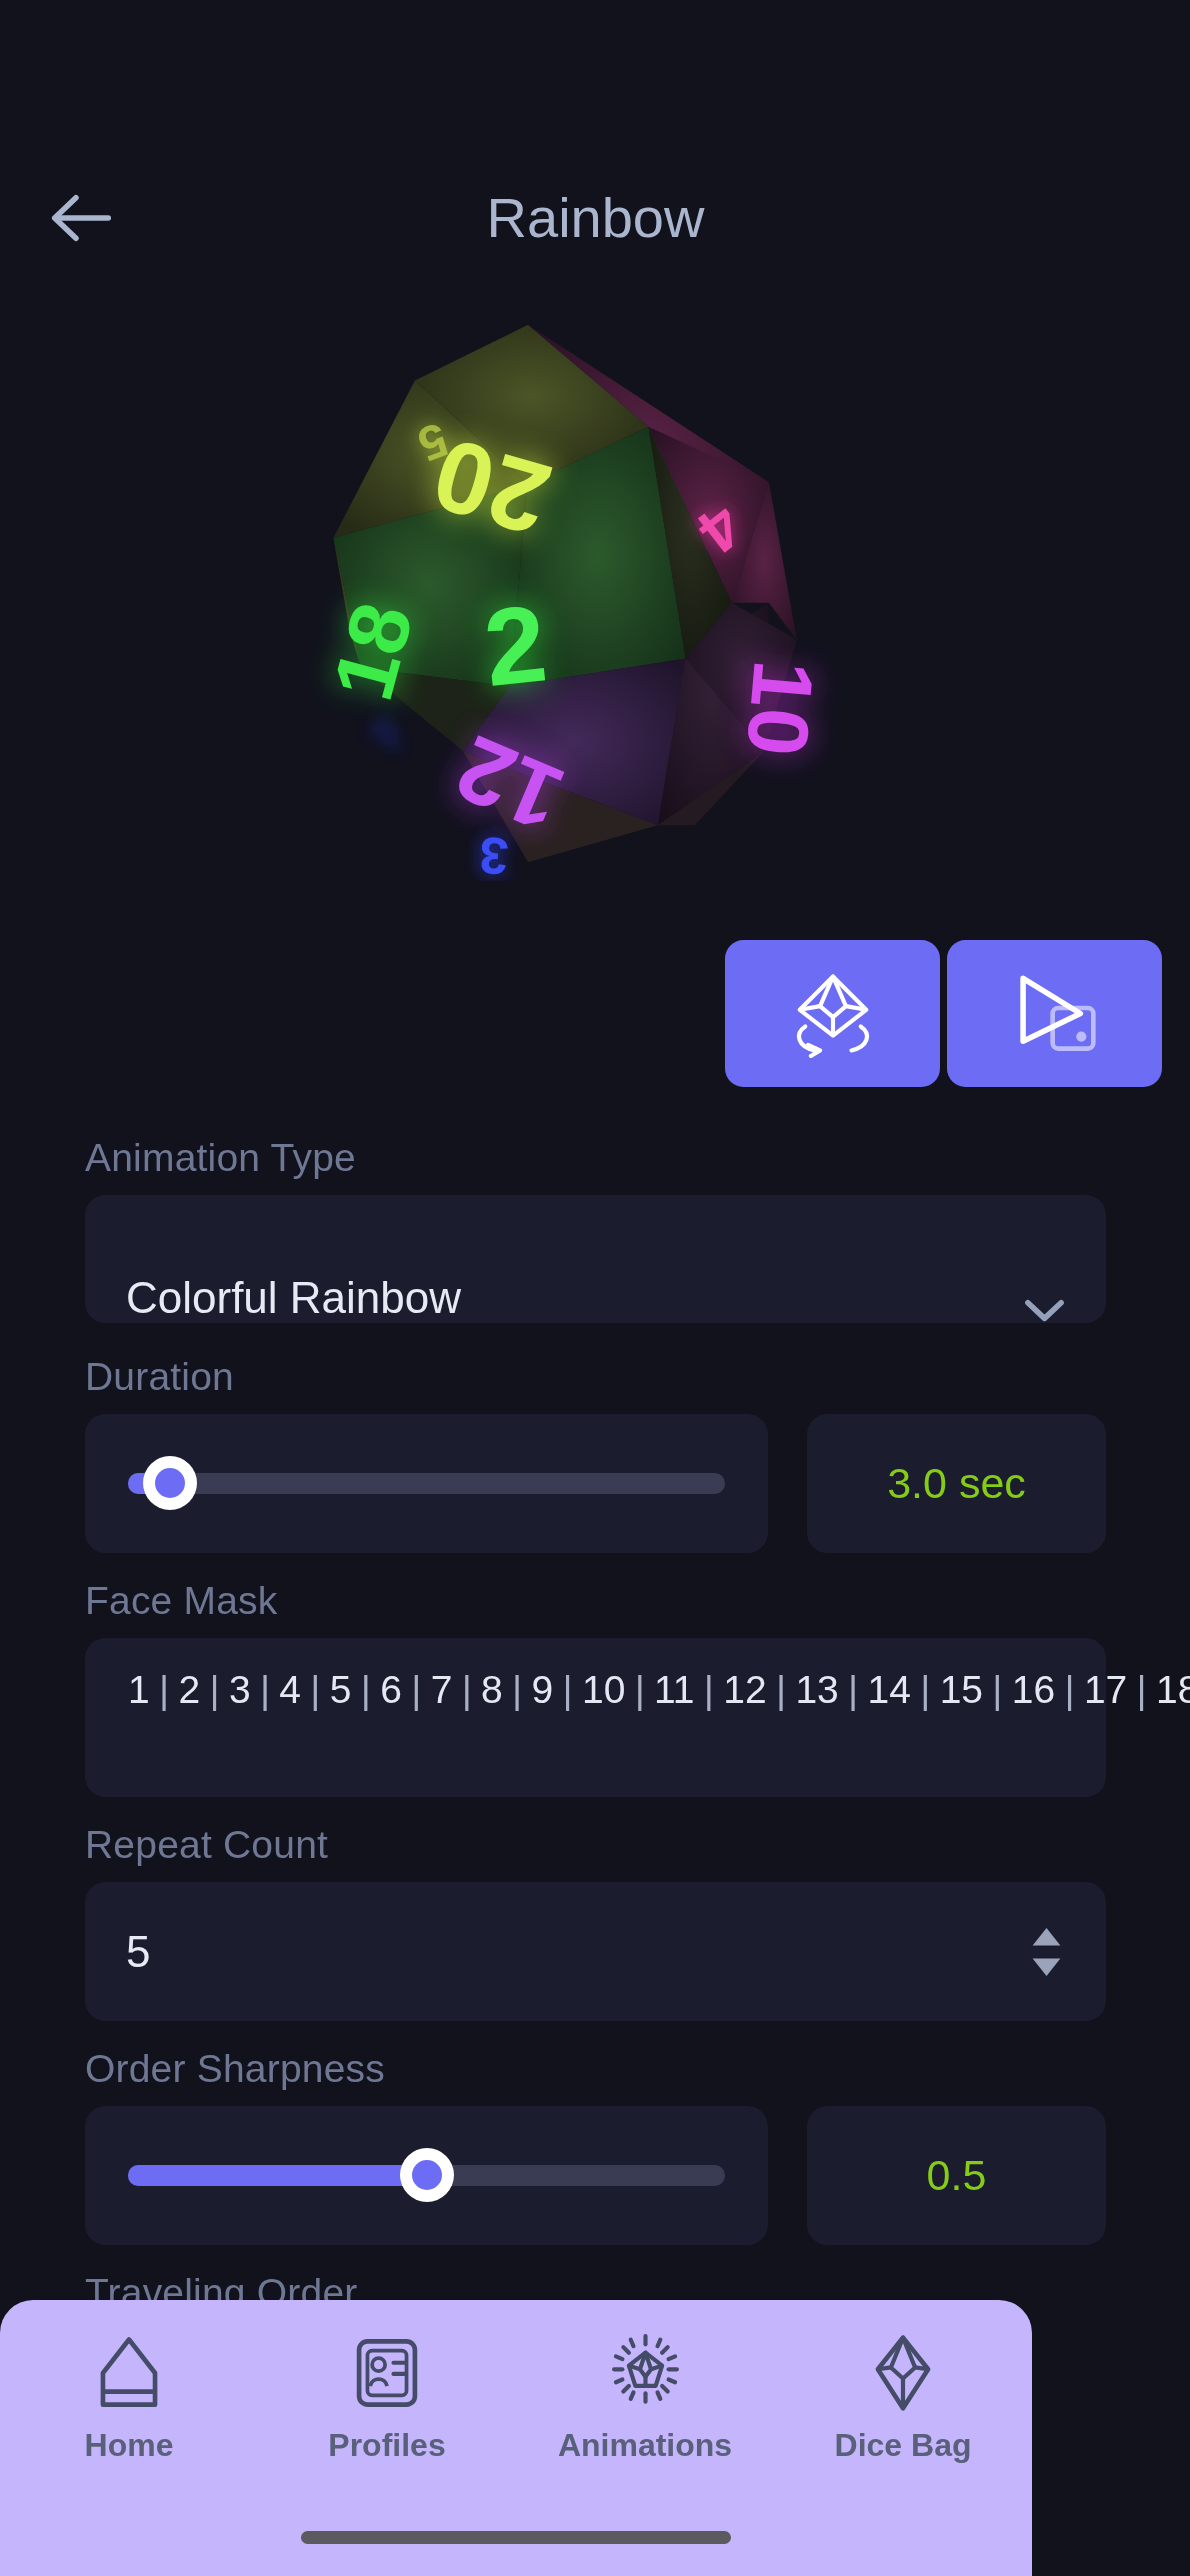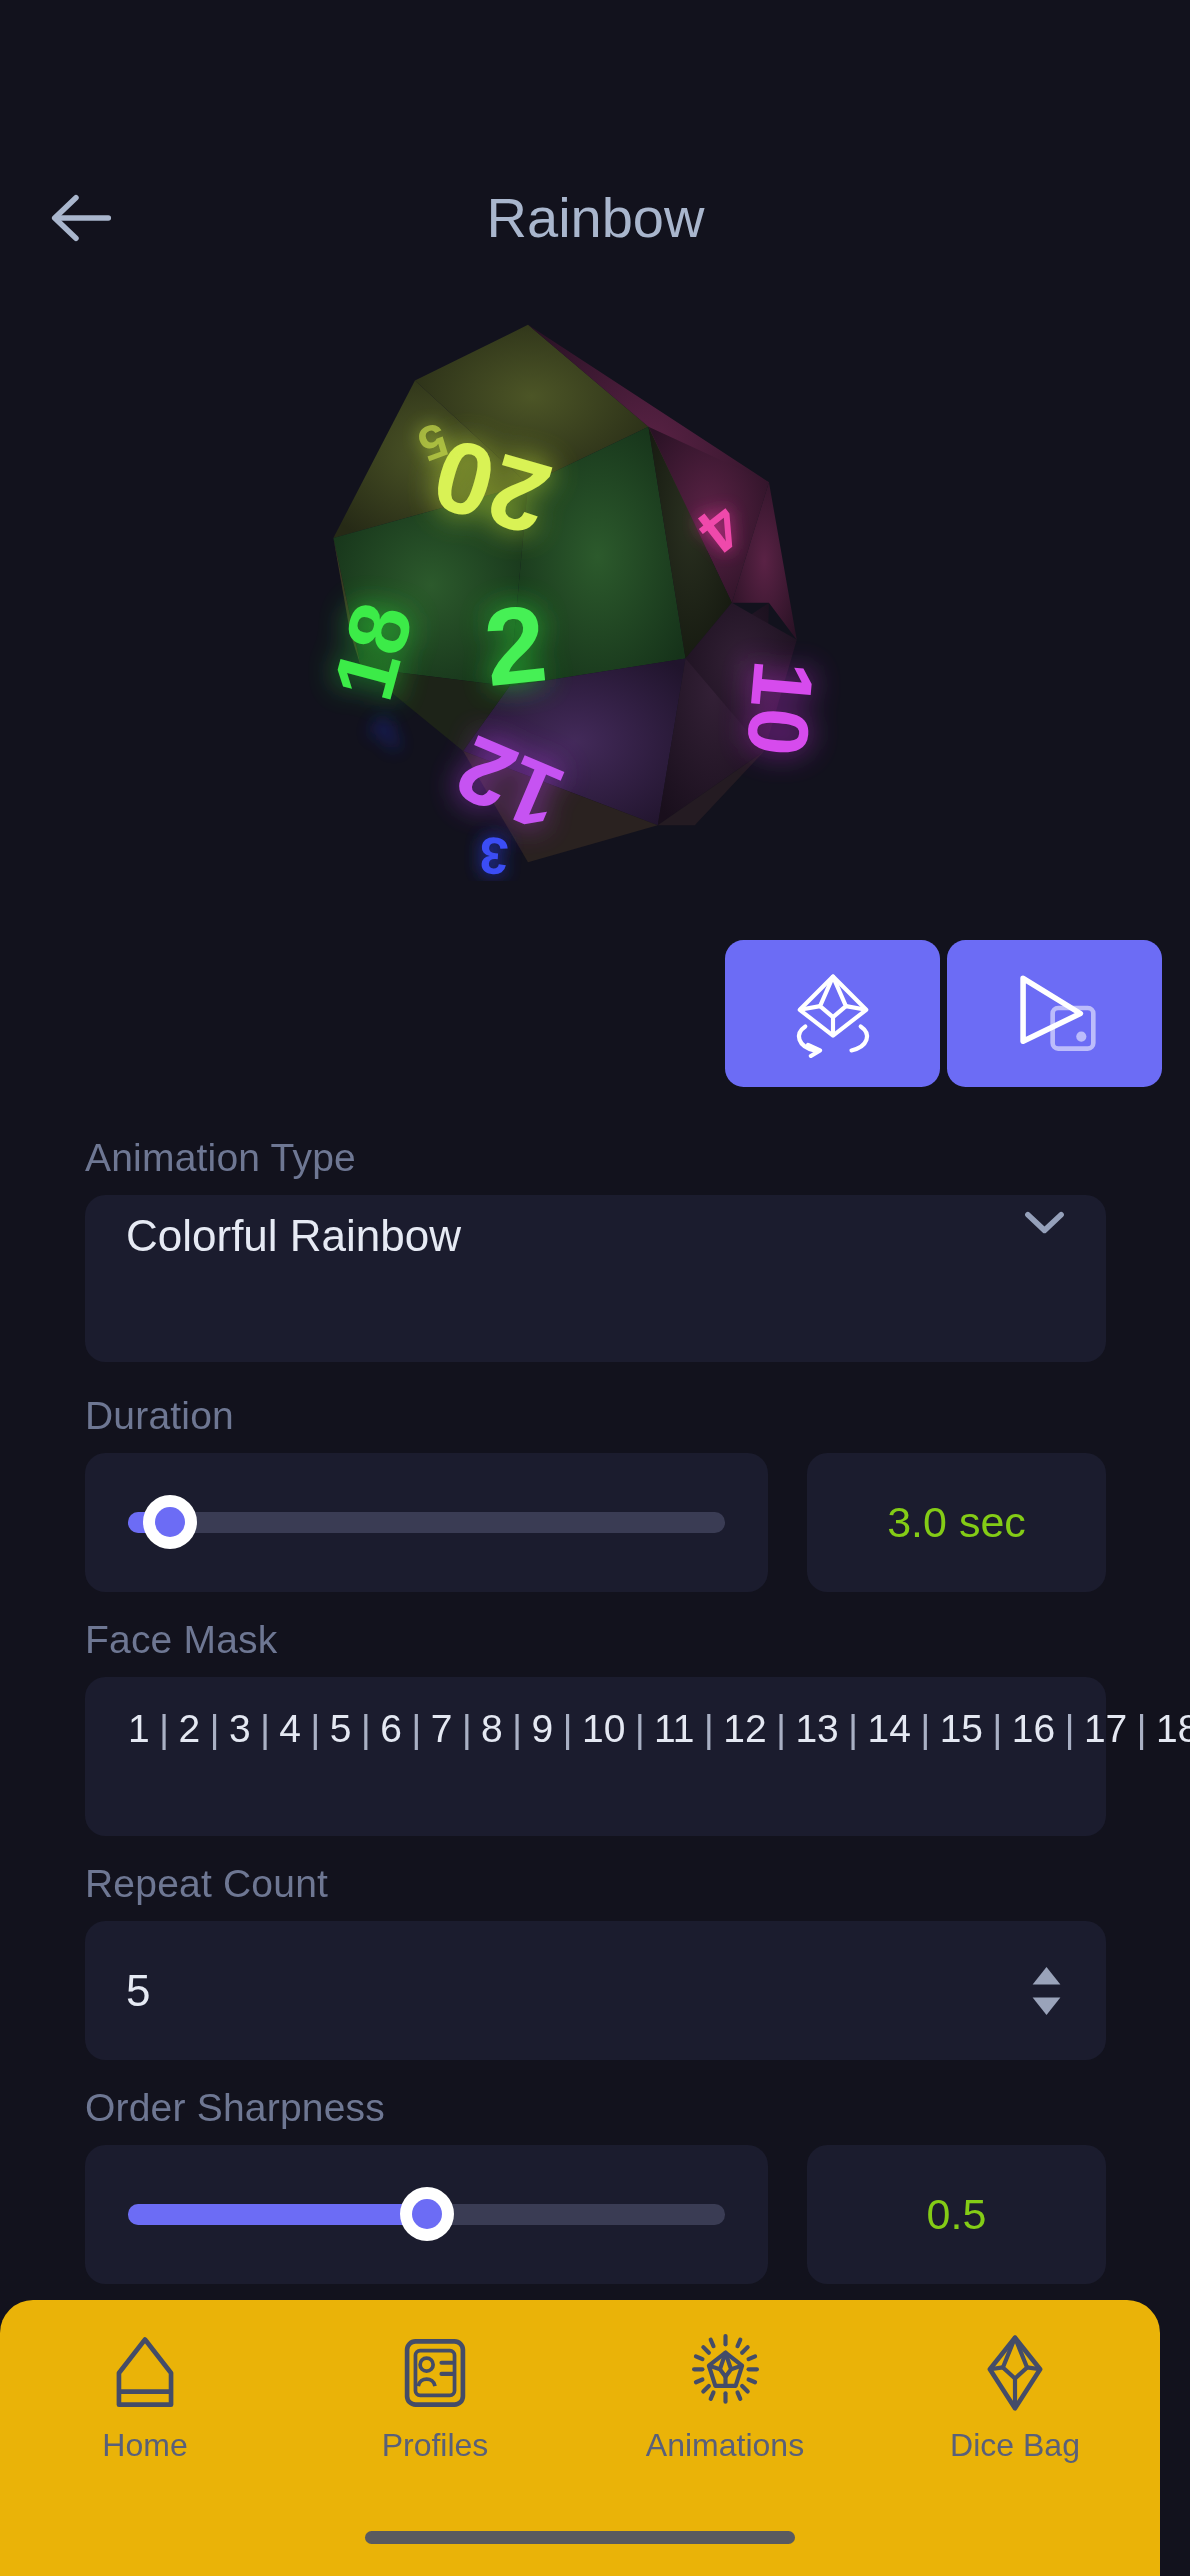"Colorful Rainbow" .dropdown { align-items: flex-start -> flex-end; height: 167px -> 128px; padding: 16px 41px -> 0 41px }
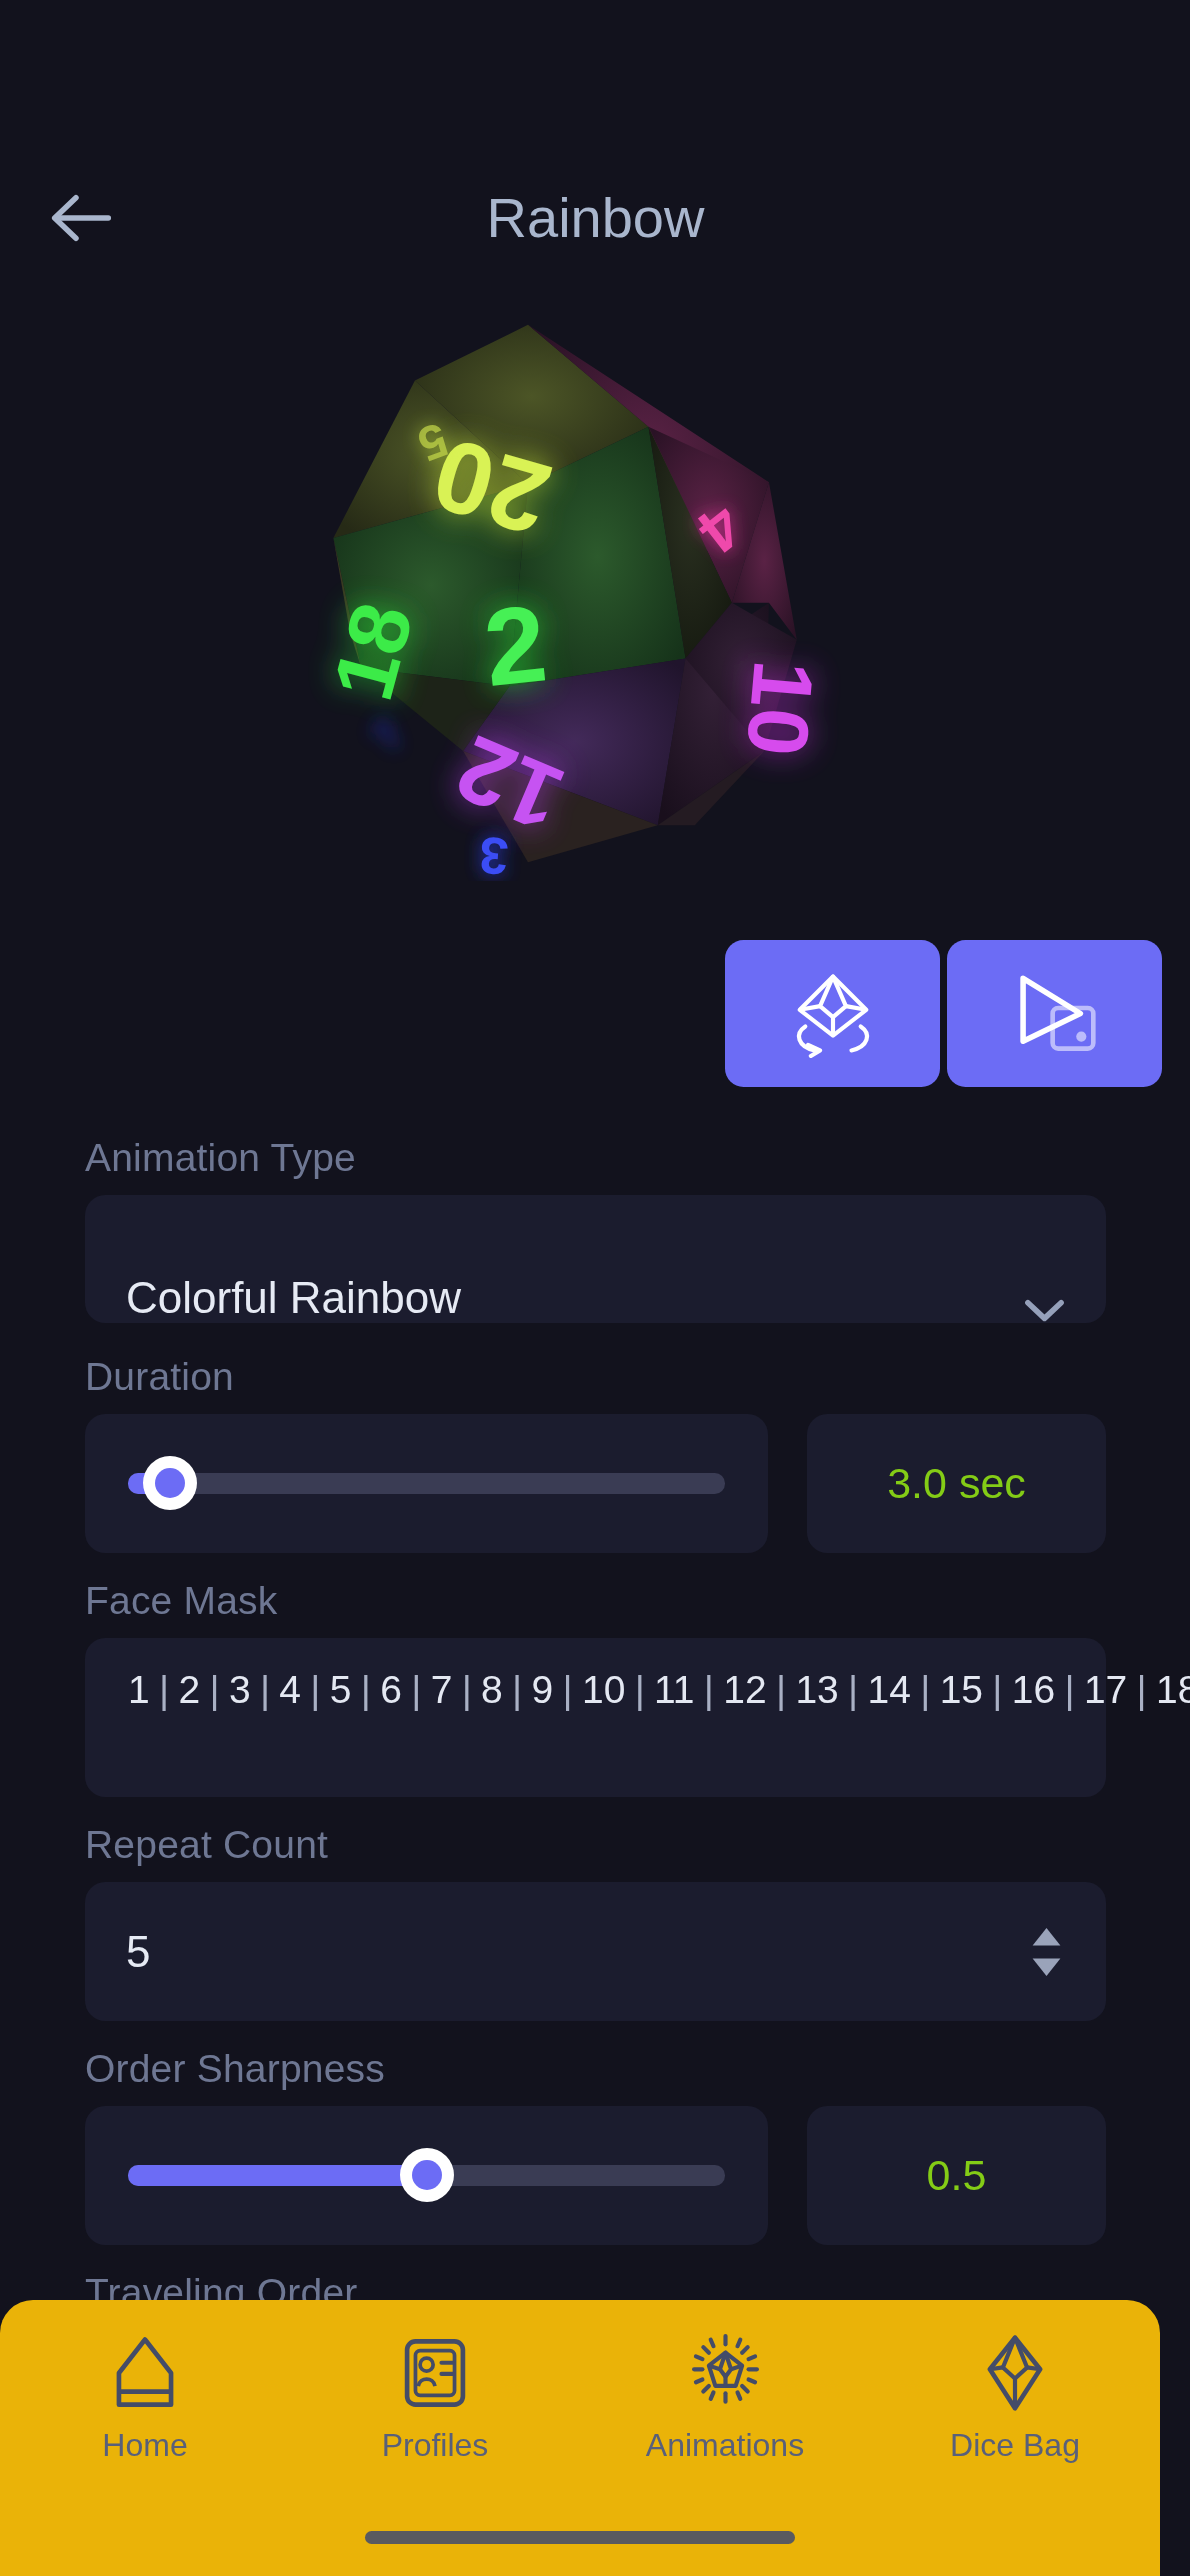"Home" #tabbar { background: #eab308 -> #c4b5fd; font-weight: none -> bold; width: 1160px -> 1032px }
